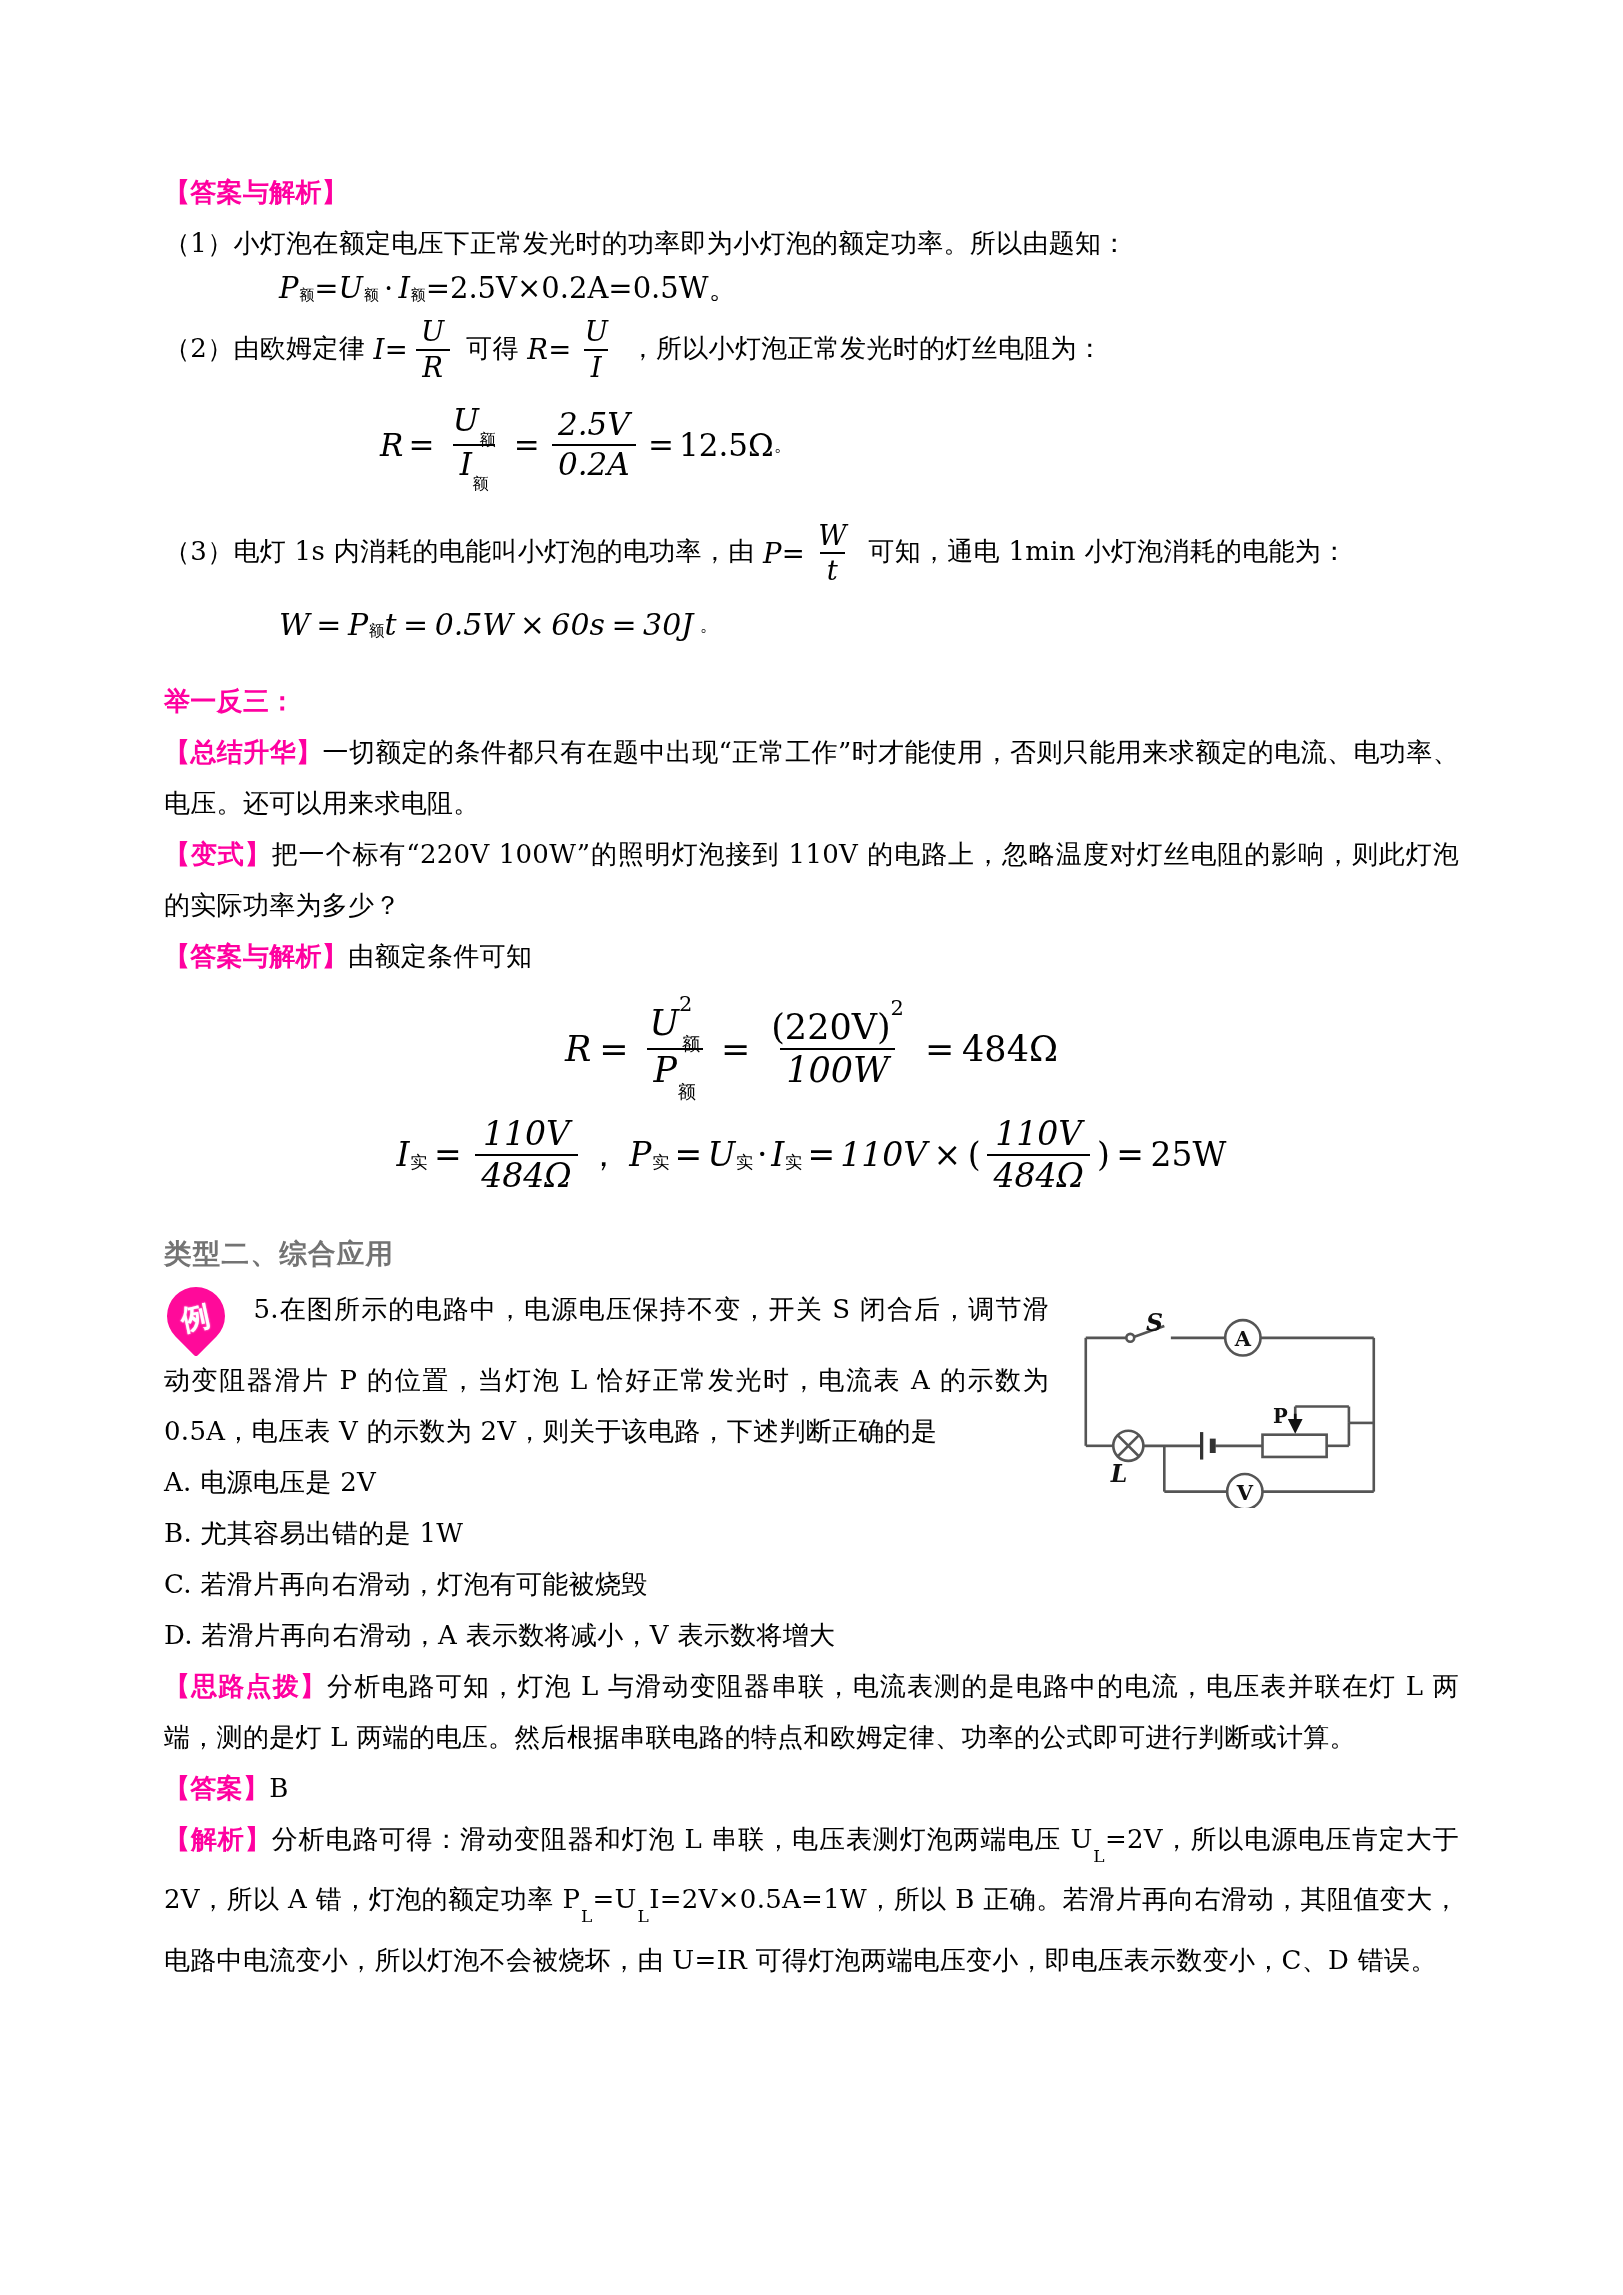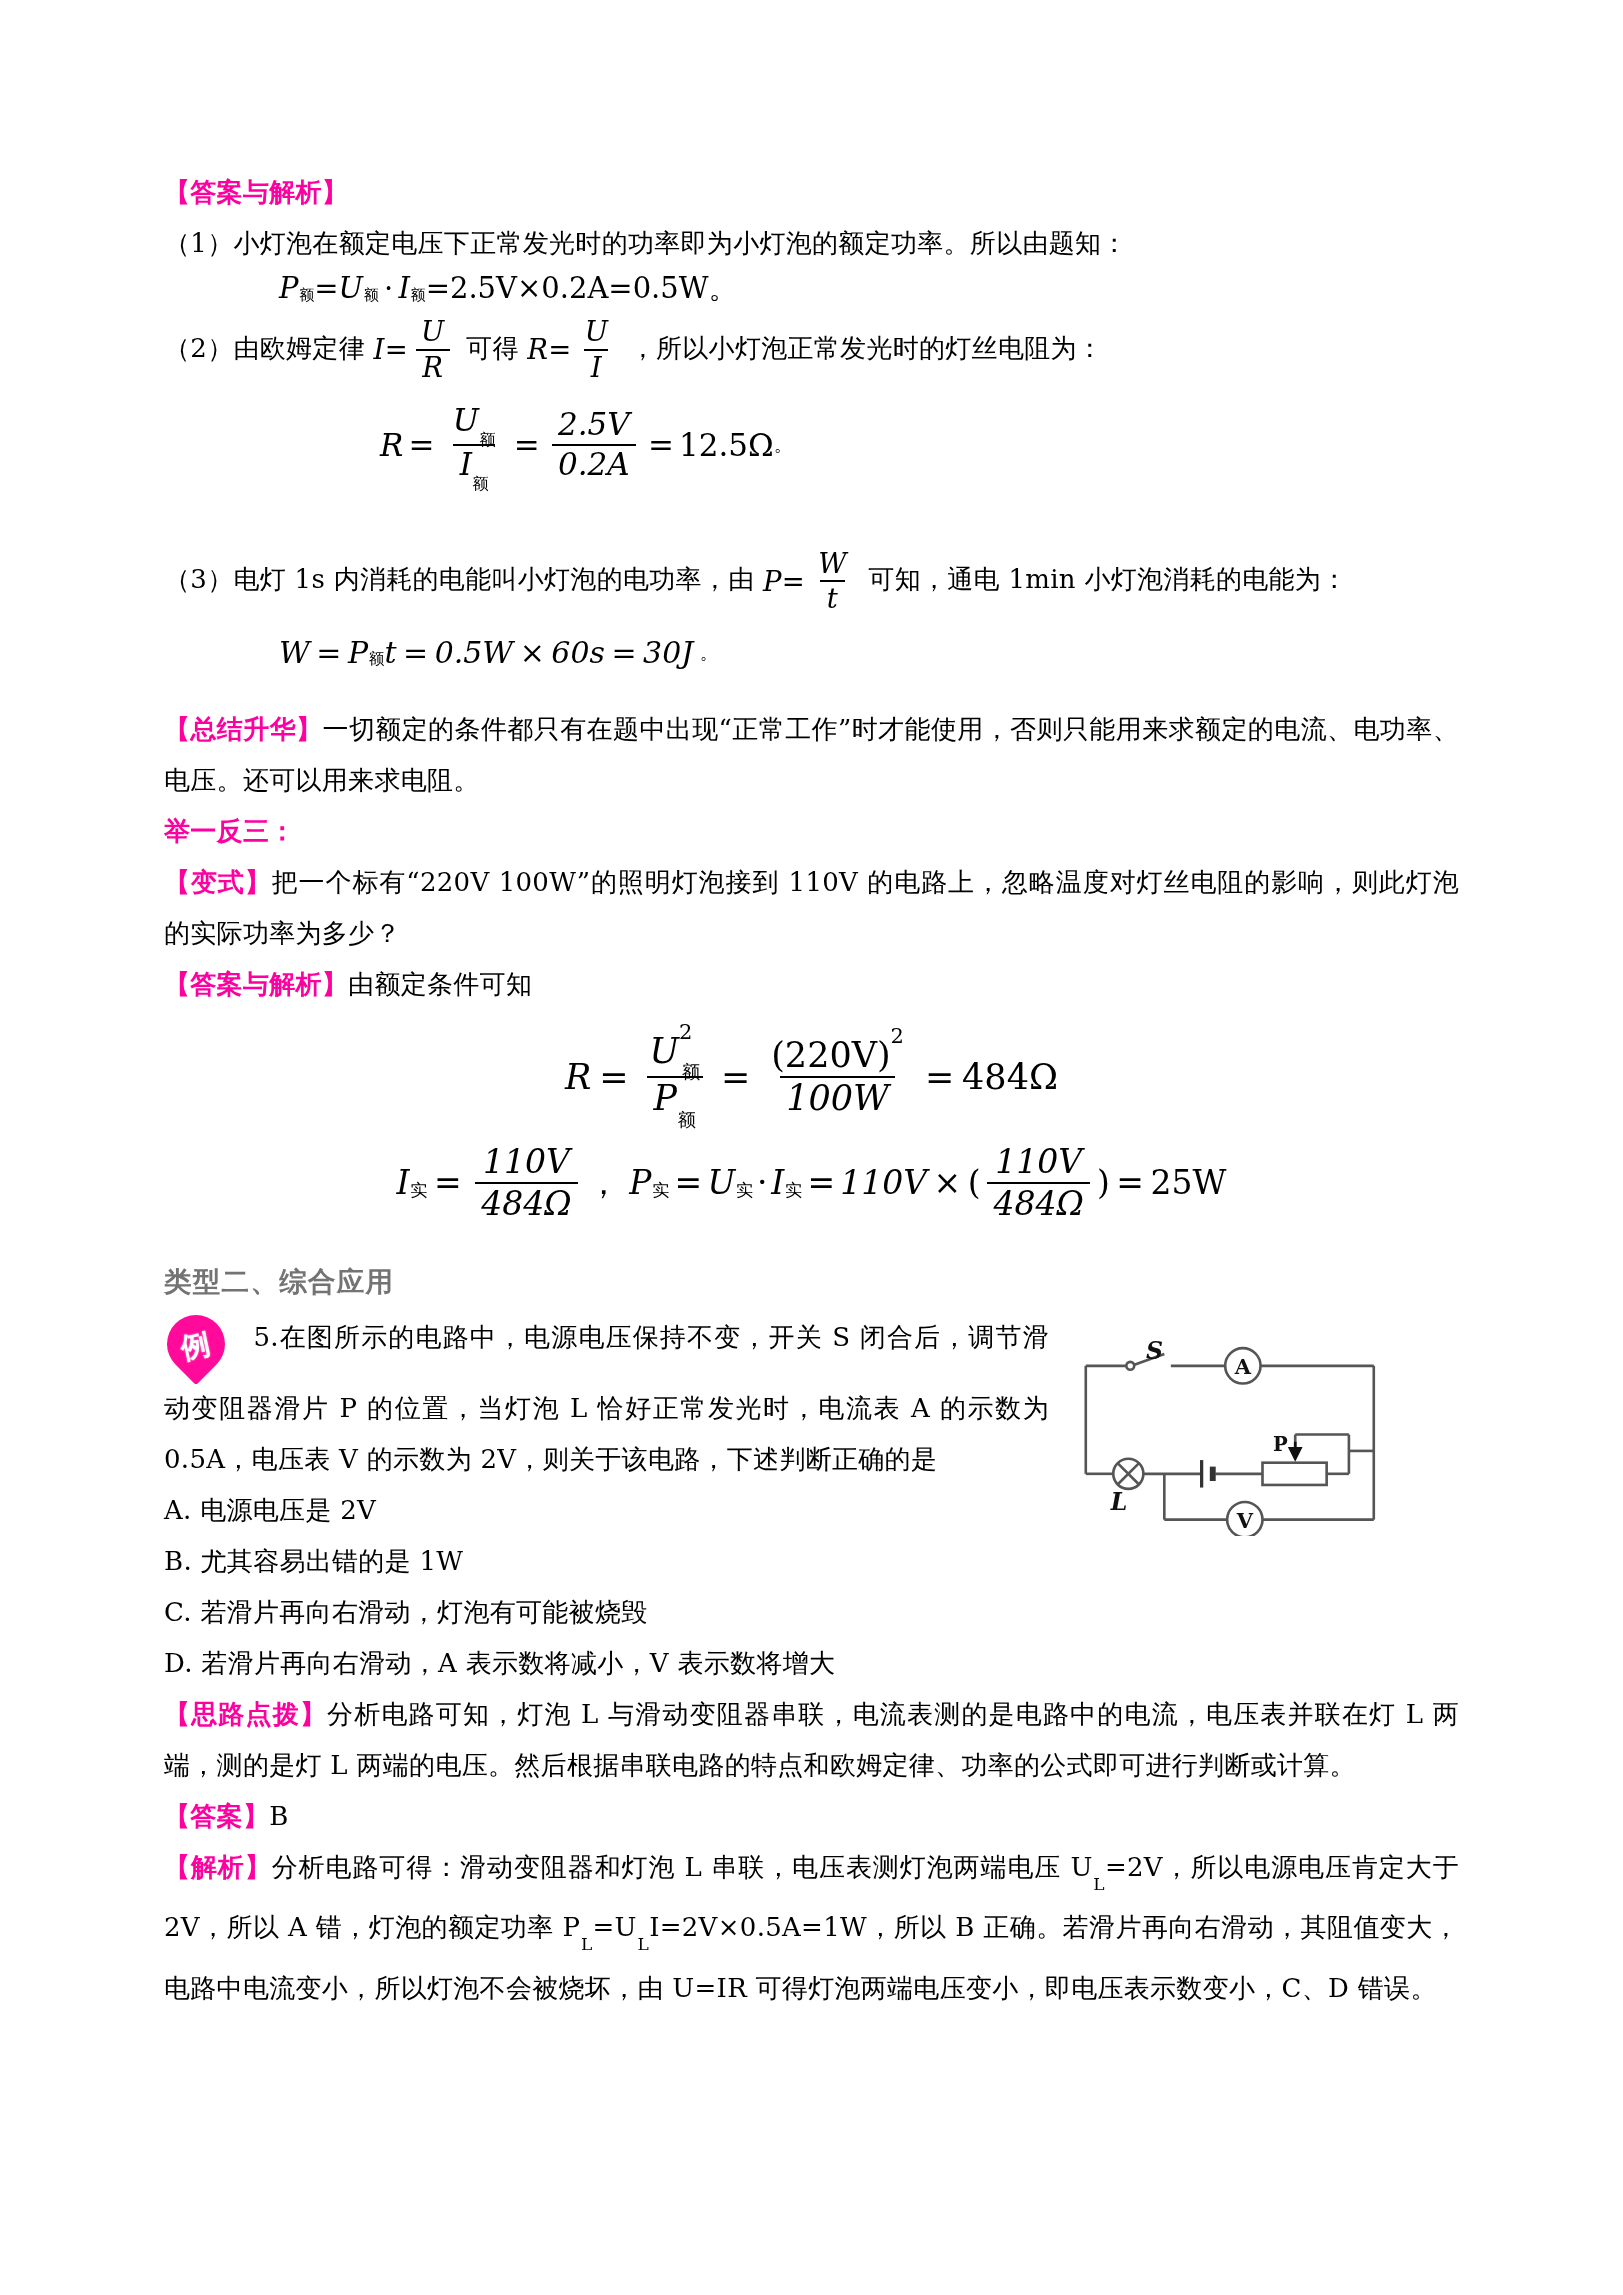"（3）电灯 1s 内消耗的电能叫小灯泡的电功率，由" p.para { margin-top: 28px -> none }
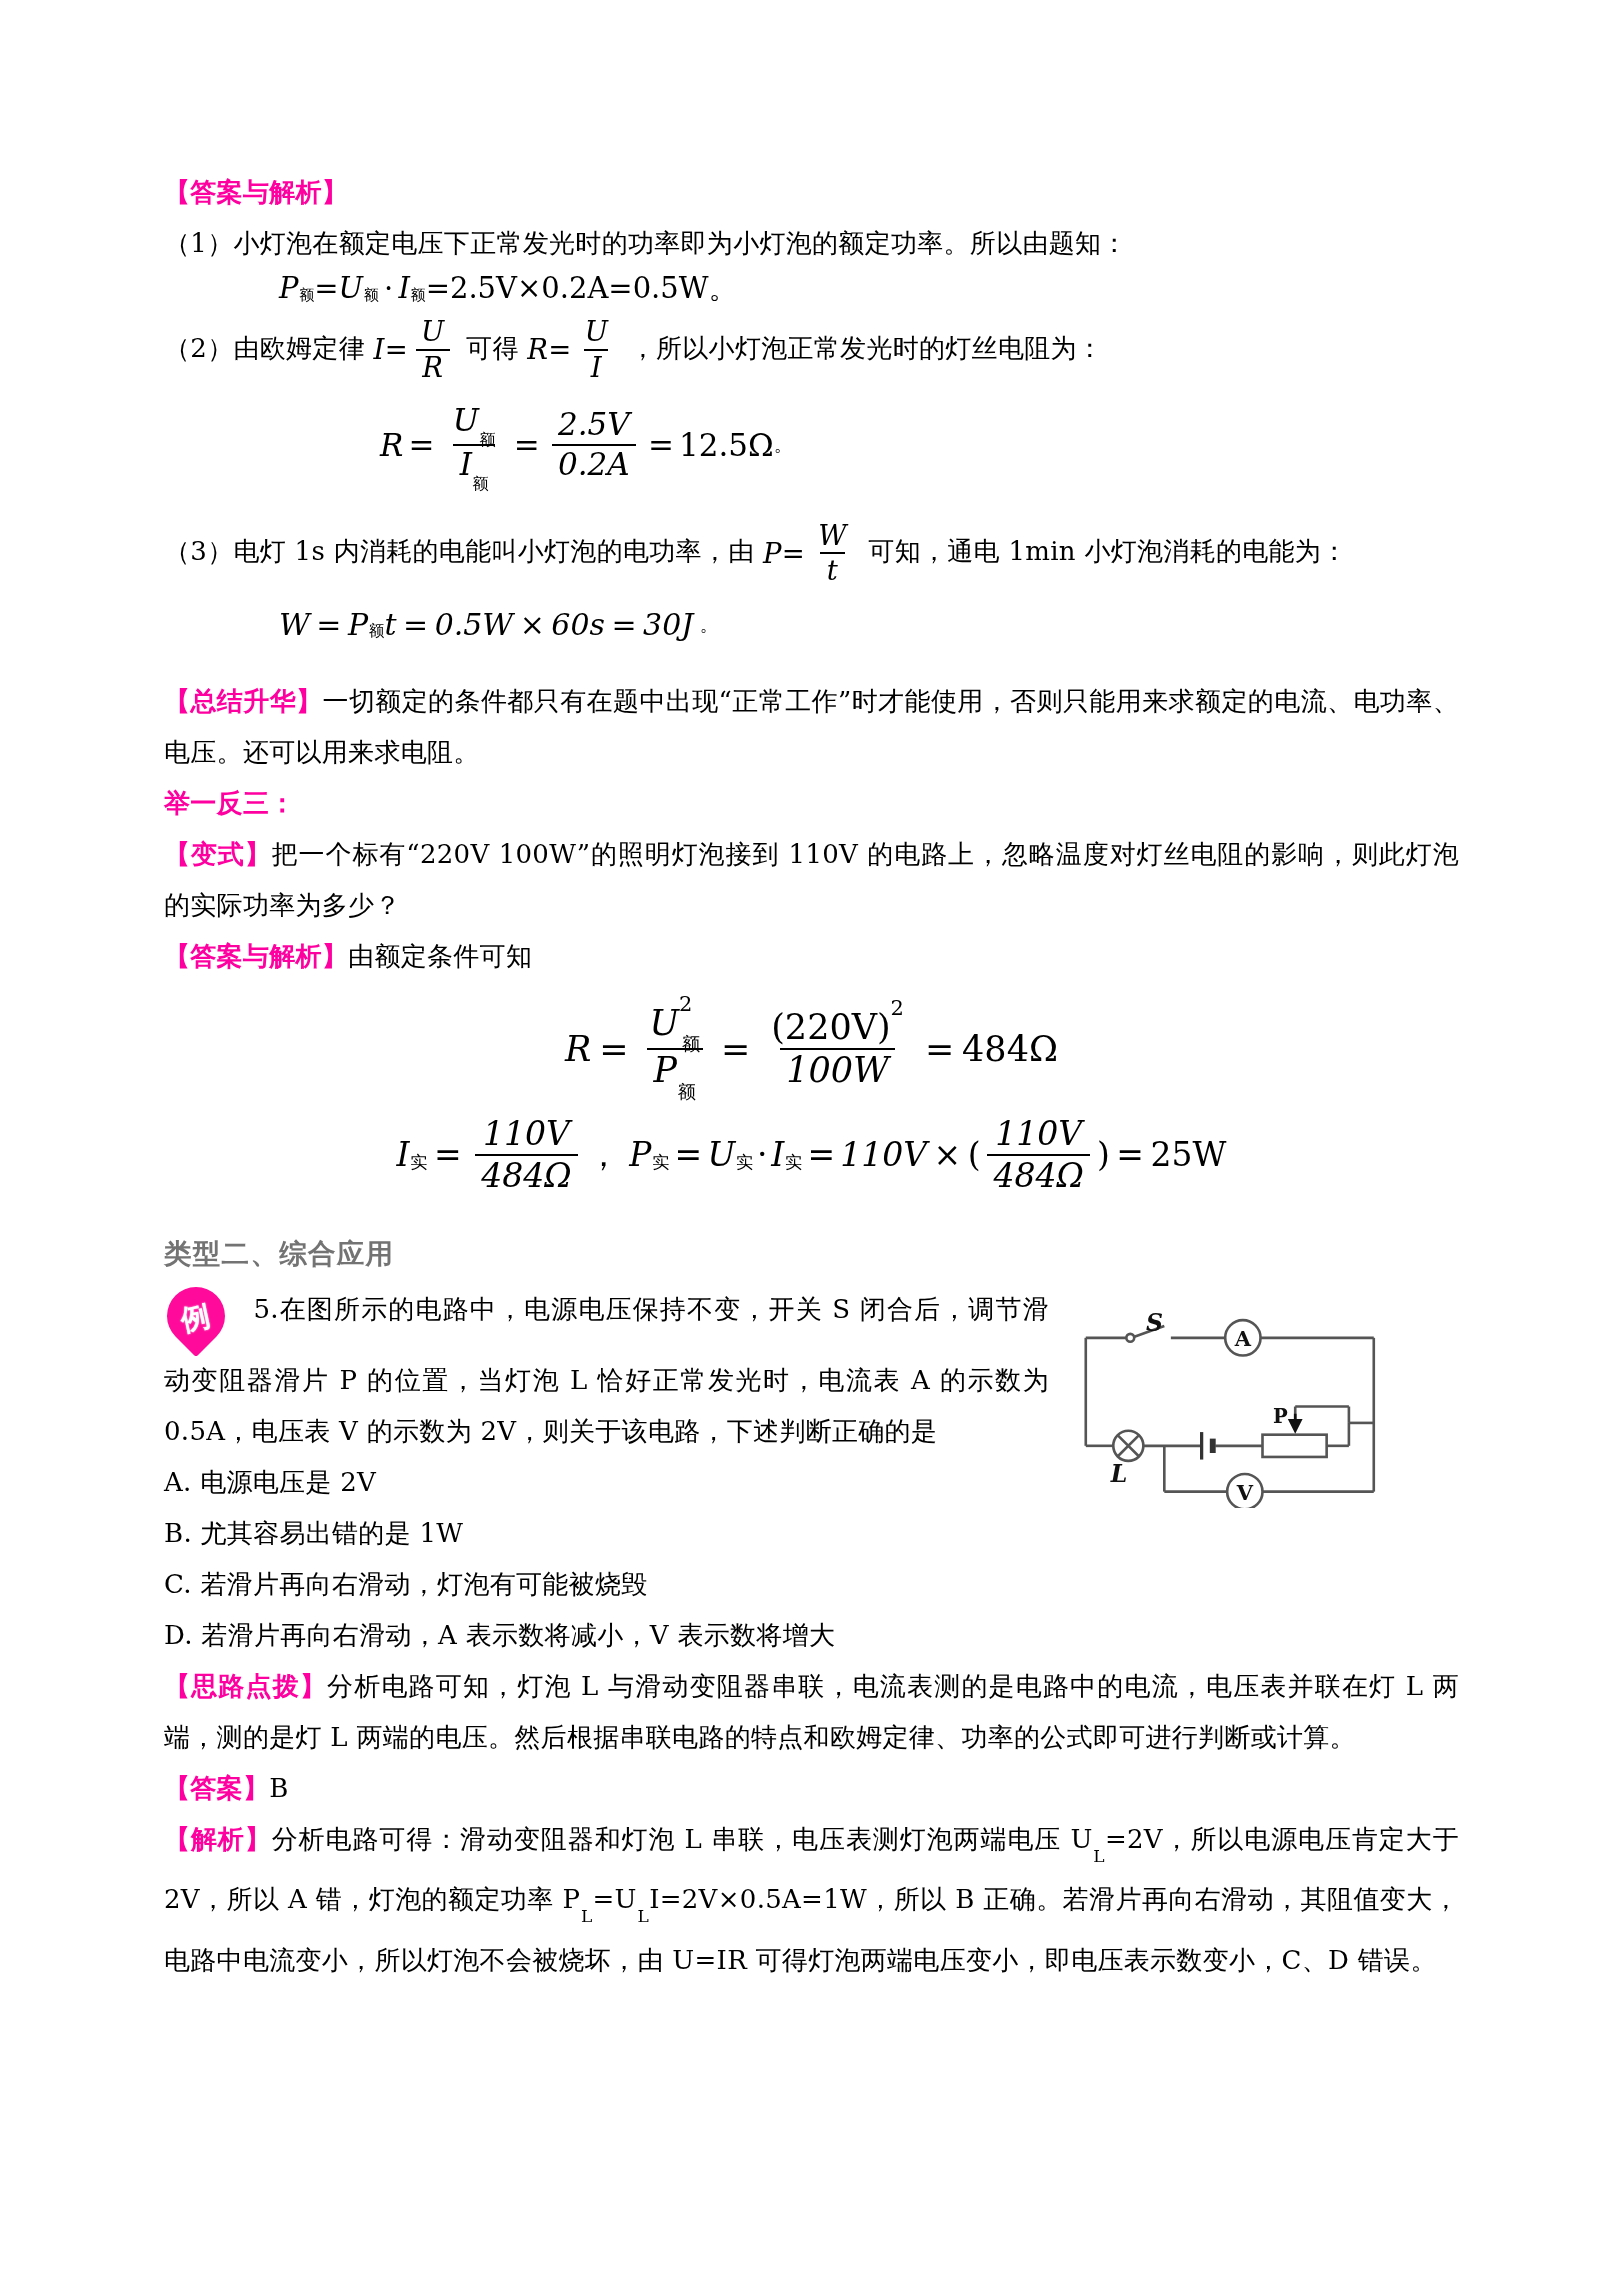"【总结升华】一切额定的条件都只有在题中出现“正常工作”时才能使用，否则只能用来求" p.para { order: before "举一反三：" -> after "举一反三：" }
